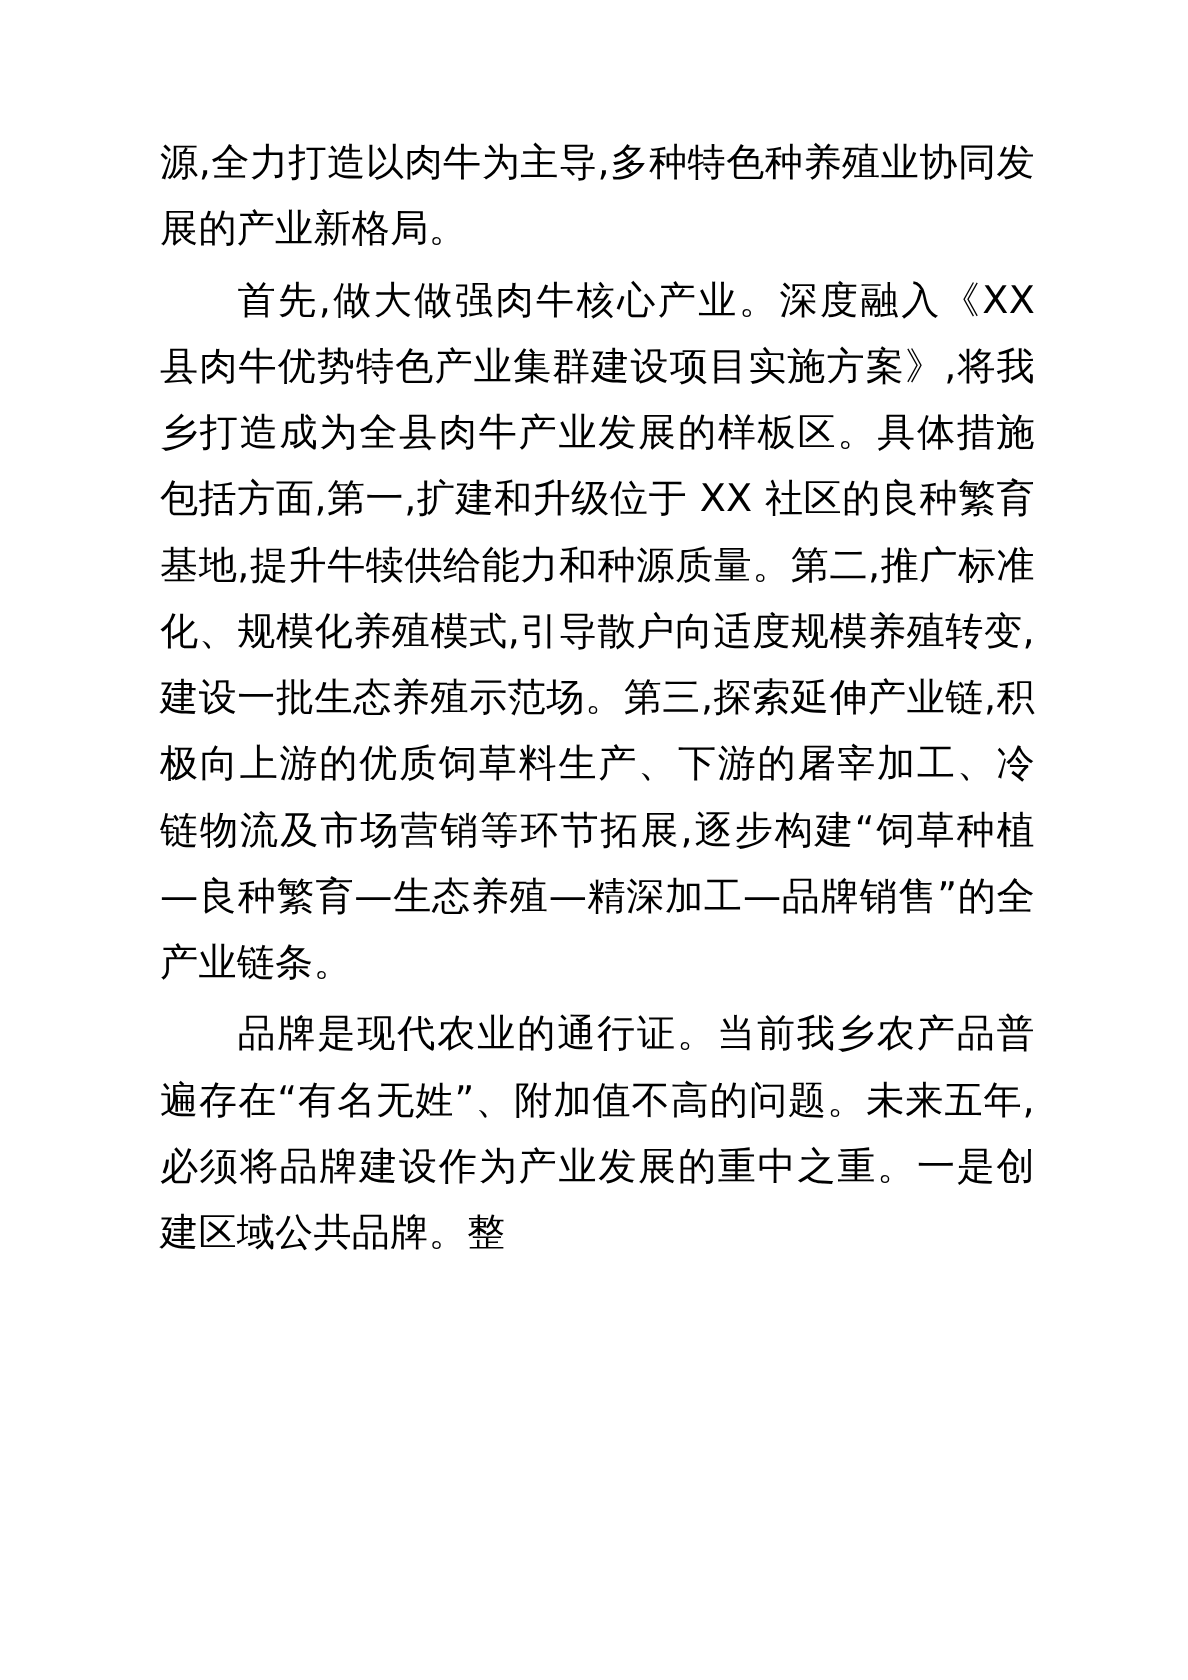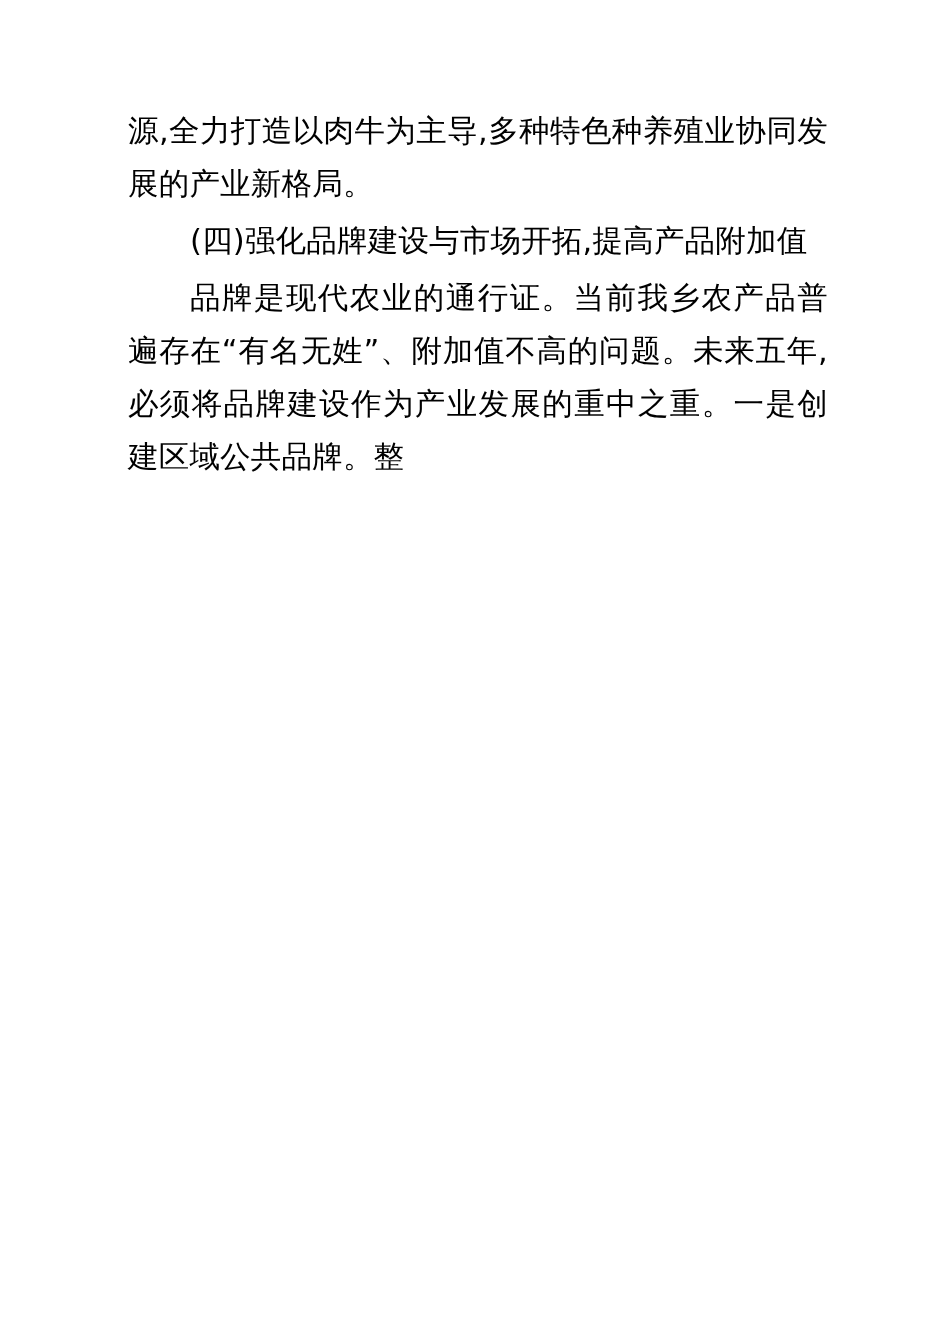"首先,做大做强肉牛核心产业。深度融入《XX" p.para { html: none -> <p>首先,做大做强肉牛核心产业。深度融入《XX 县肉牛优势特色产业集群建设项目实施方案》,将我乡打造成为全县肉牛产业发展的样板区。具体措施包括方面,第一,扩建和升级位于 XX 社区的良种繁育基地,提升牛犊供给能力和种源质量。第二,推广标准化、规模化养殖模式,引导散户向适度规模养殖转变,建设一批生态养殖示范场。第三,探索延伸产业链,积极向上游的优质饲草料生产、下游的屠宰加工、冷链物流及市场营销等环节拓展,逐步构建“饲草种植—良种繁育—生态养殖—精深加工—品牌销售”的全产业链条。</p> }
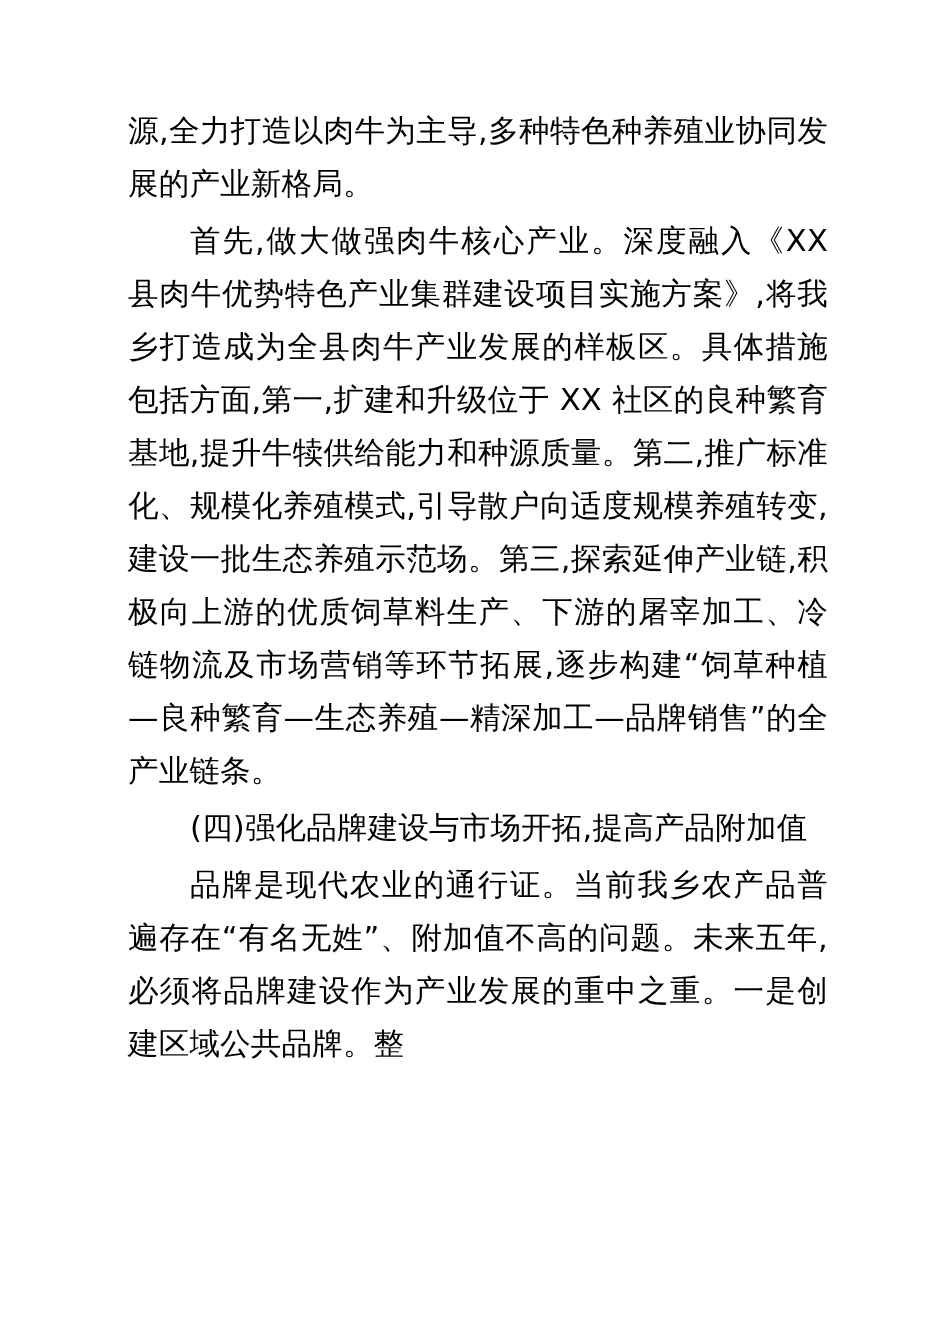"(四)强化品牌建设与市场开拓,提高产品附加值" p.para { html: <p>(四)强化品牌建设与市场开拓,提高产品附加值</p> -> none }
